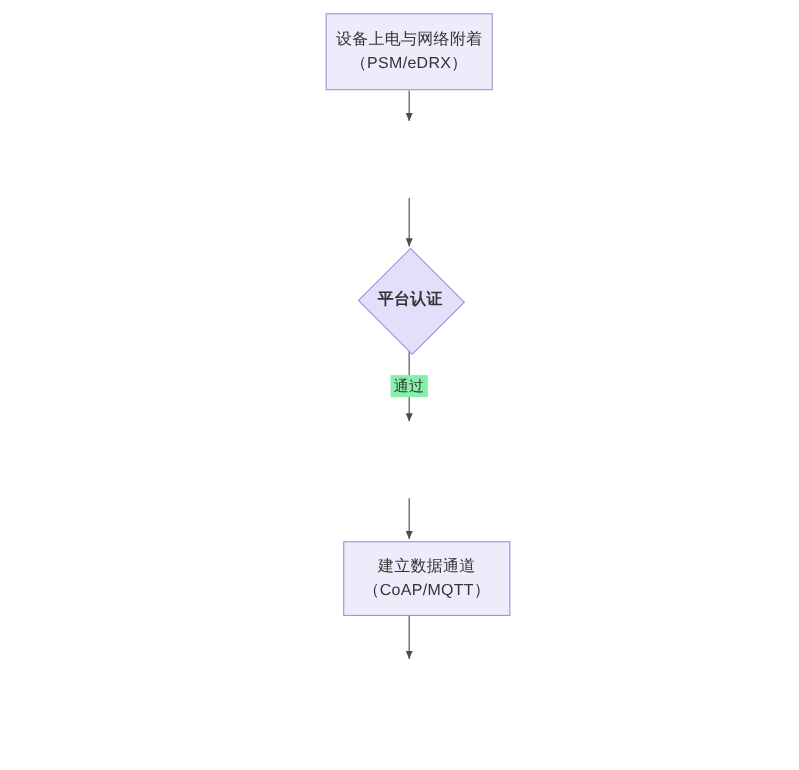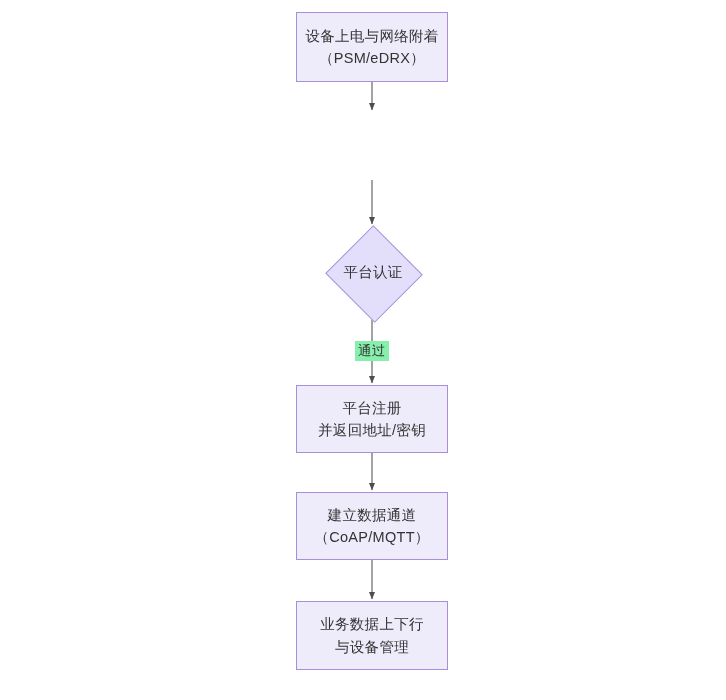"平台认证" .node-decision .node-text { font-weight: none -> bold }
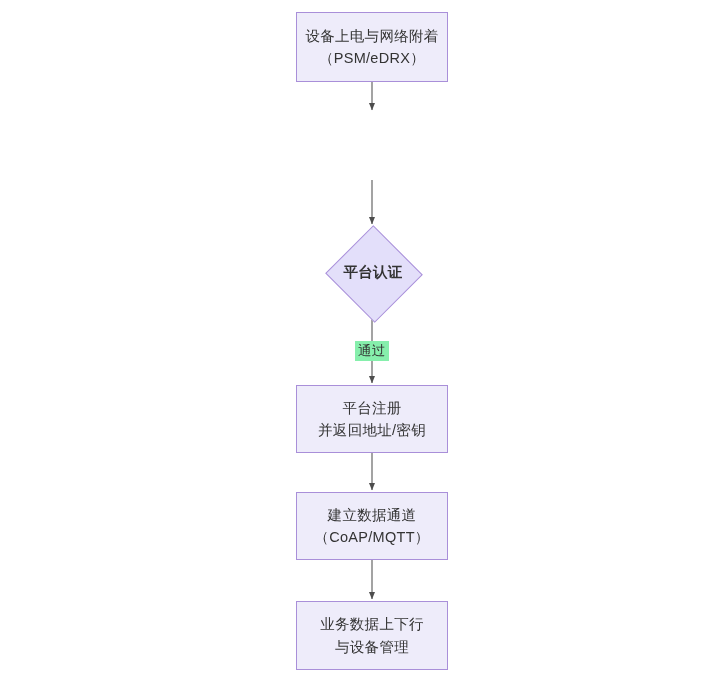"平台注册" div.node { html: <div> <span>平台注册 并返回地址/密钥</span> </div> -> none }
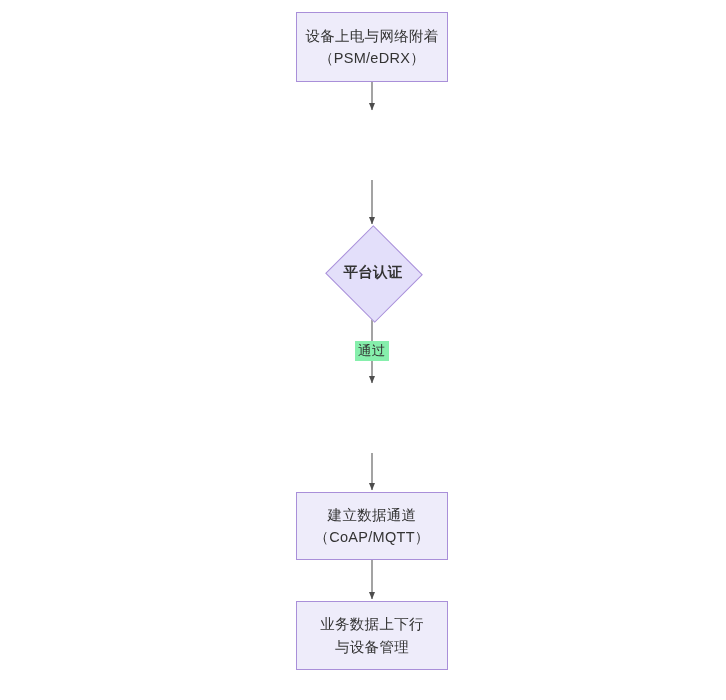"建立数据通道" div.node { left: 296px -> 312px }
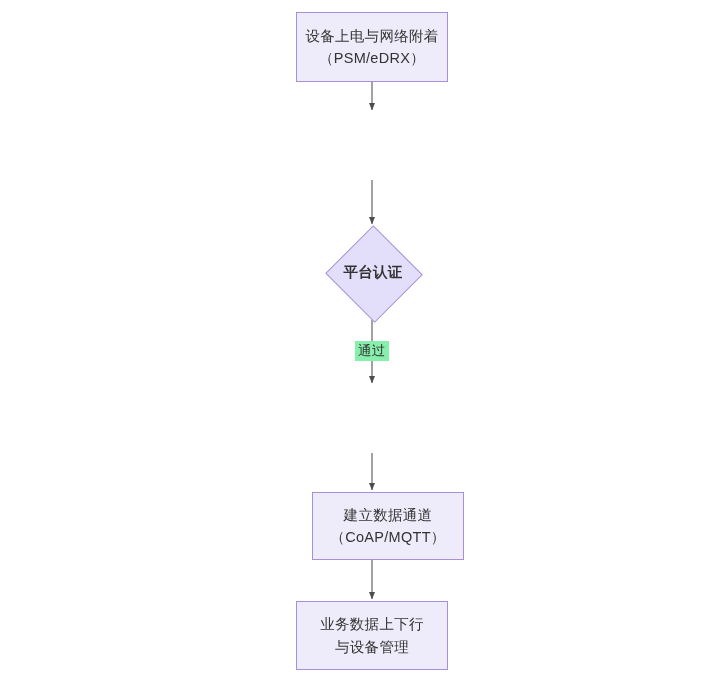"业务数据上下行" div.node { html: <div> <span>业务数据上下行 与设备管理</span> </div> -> none }
